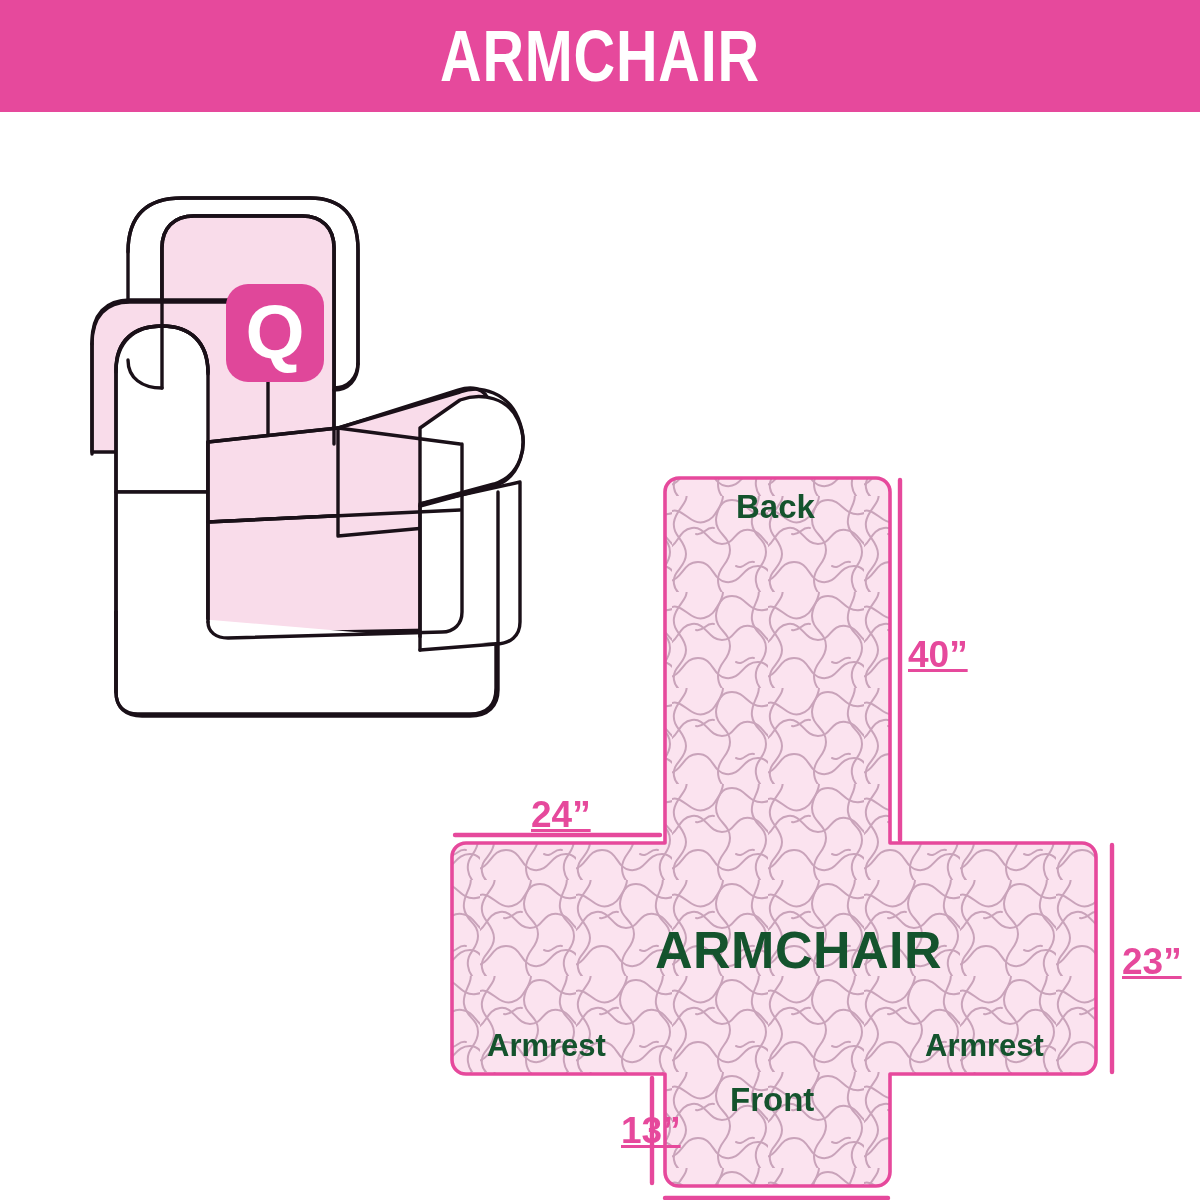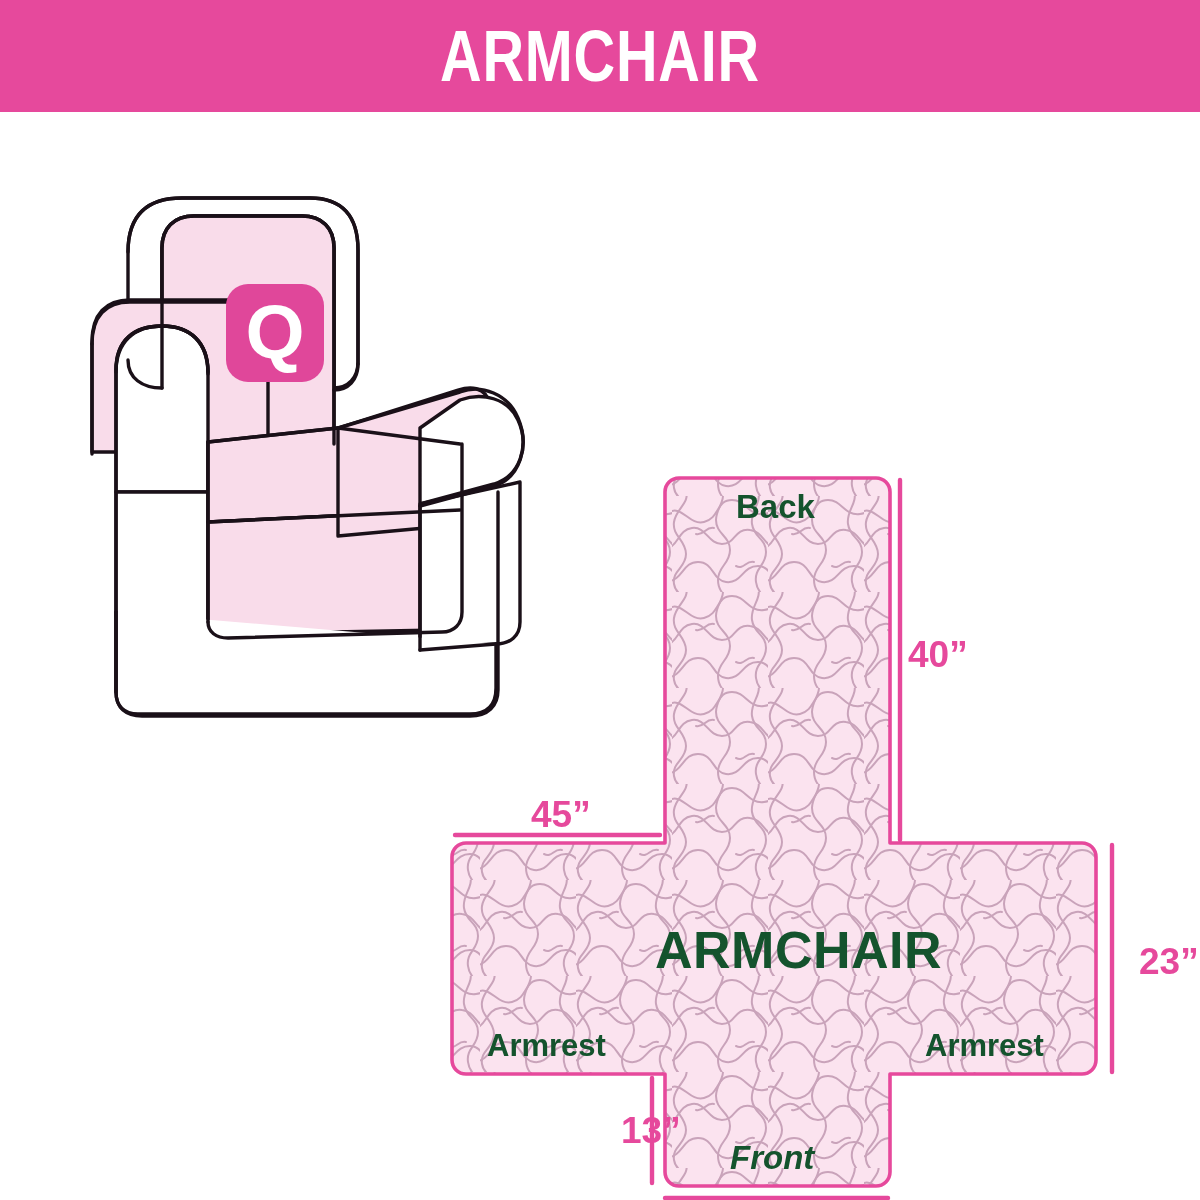"40”" .dim-label { text-decoration: none -> underline }
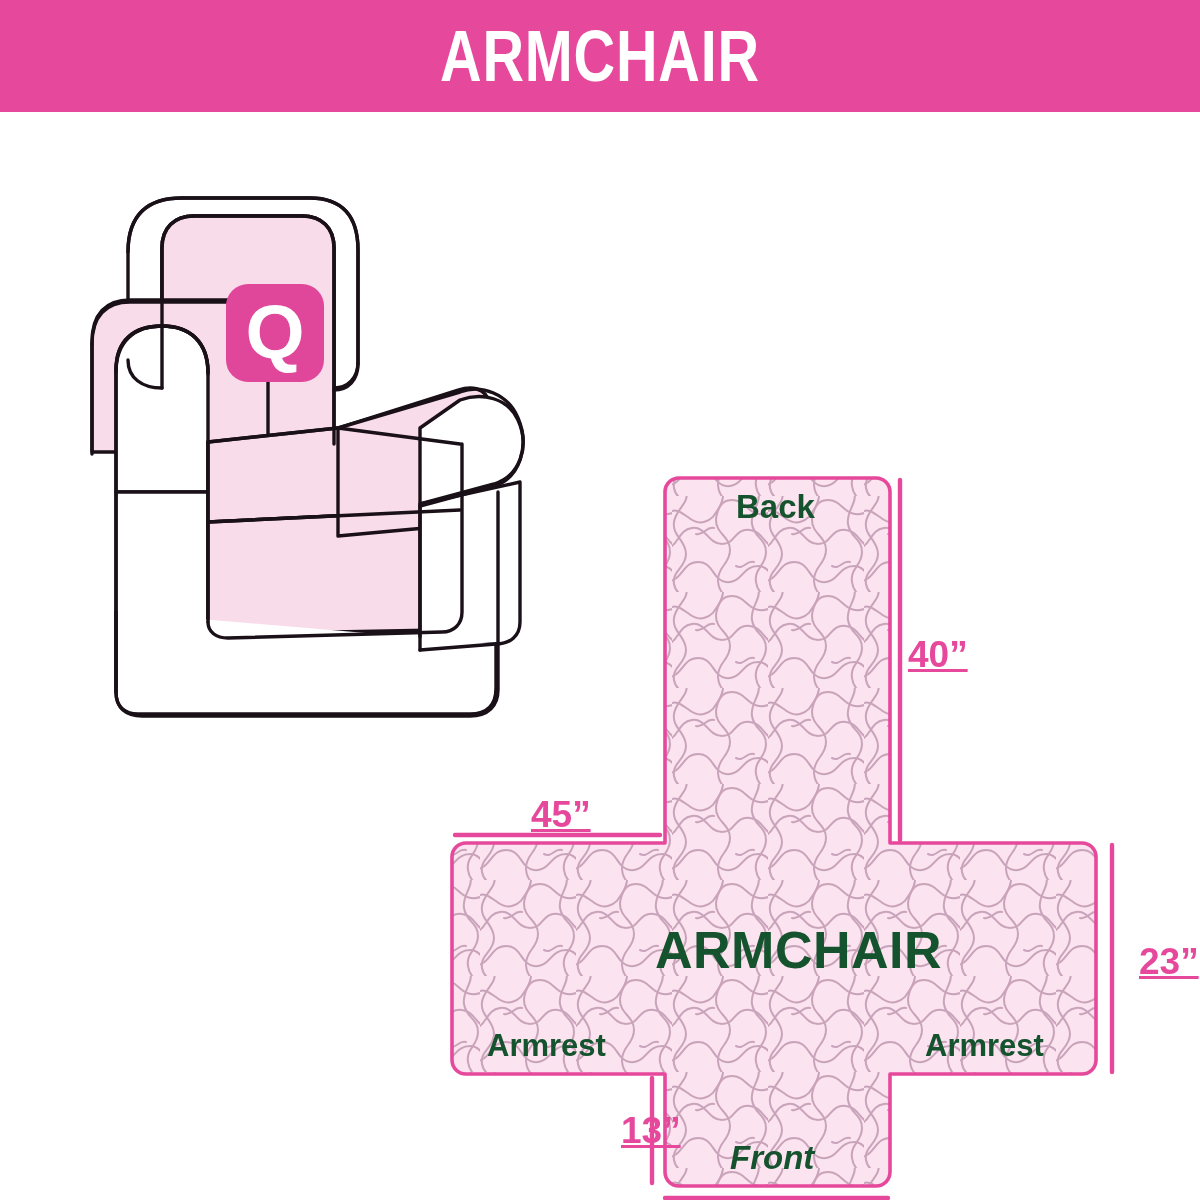"45”" div.dim-label { text: 45 -> 24 }
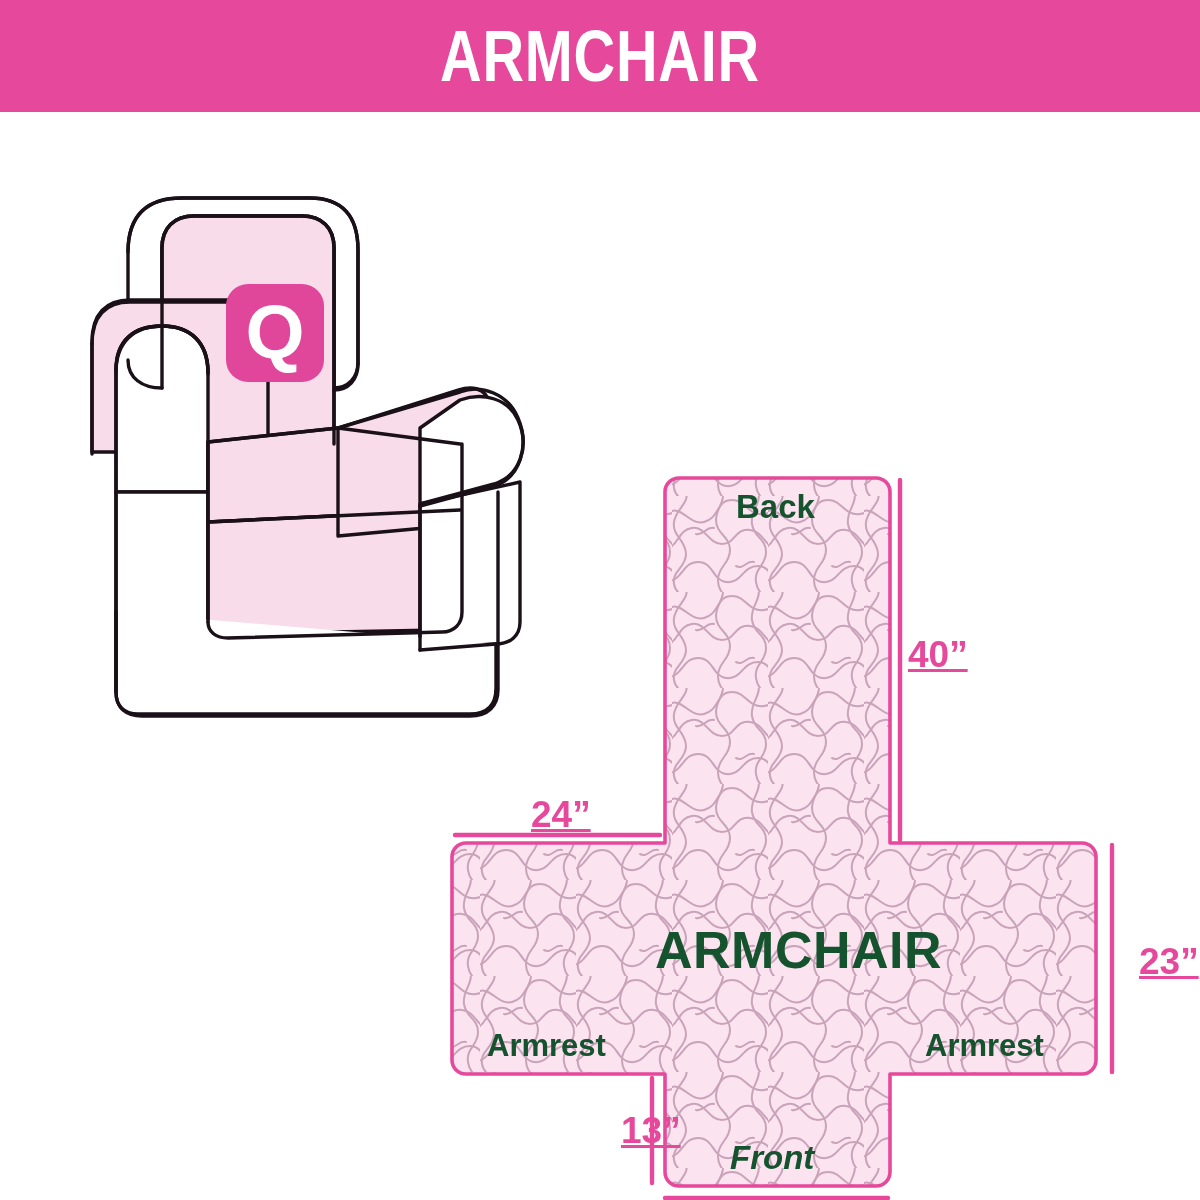"23”" #dim-23 { margin-left: 17px -> none }
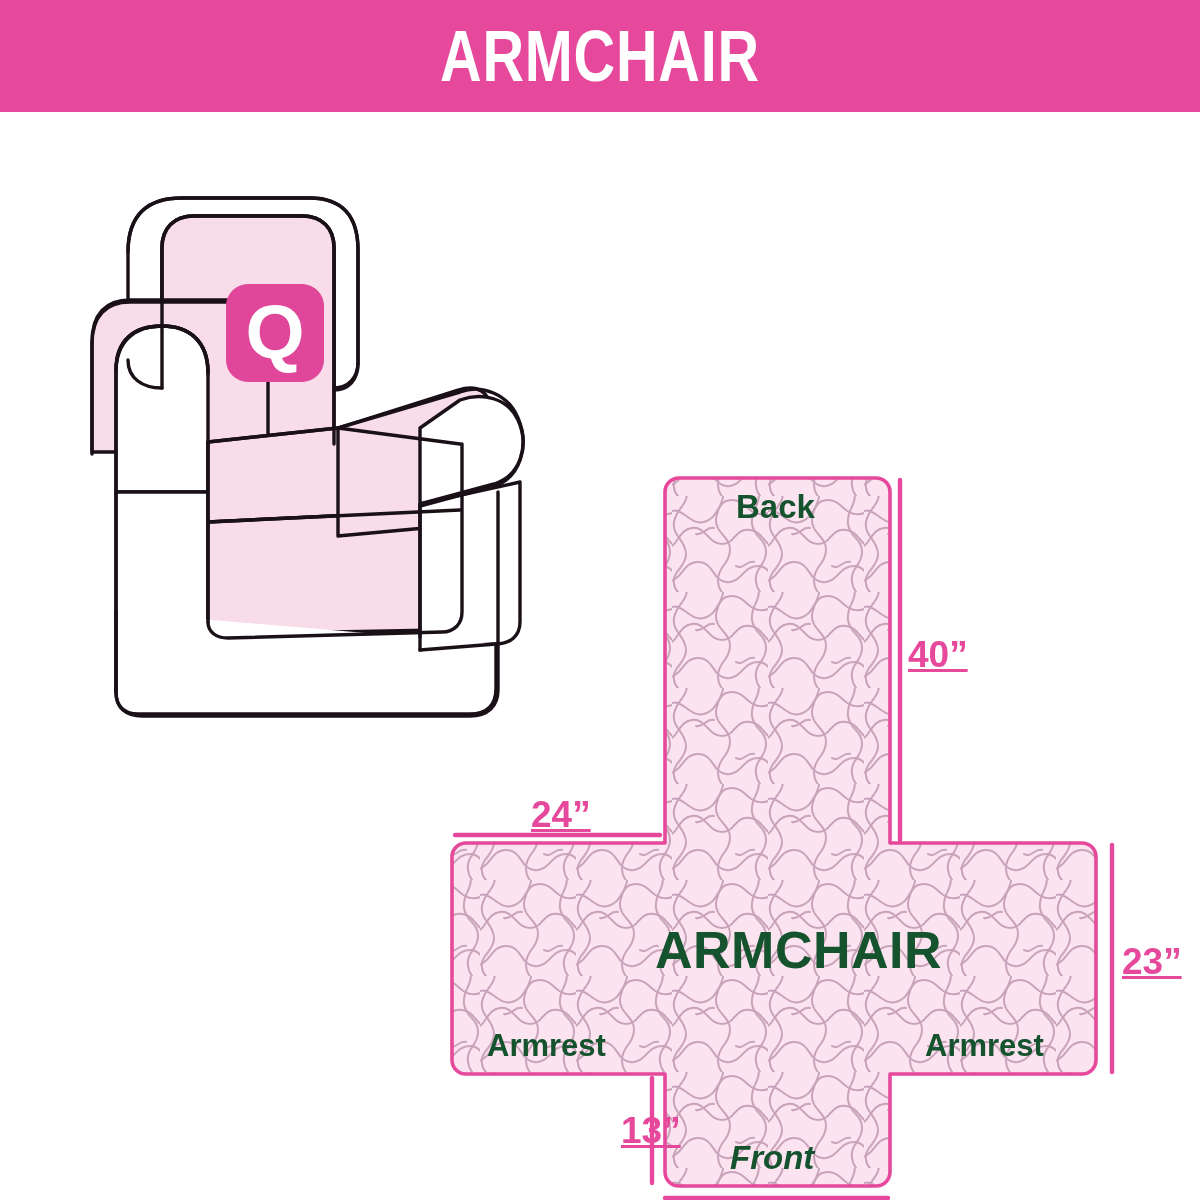"Front" #label-front { font-style: italic -> none; top: 1029px -> 971px }
